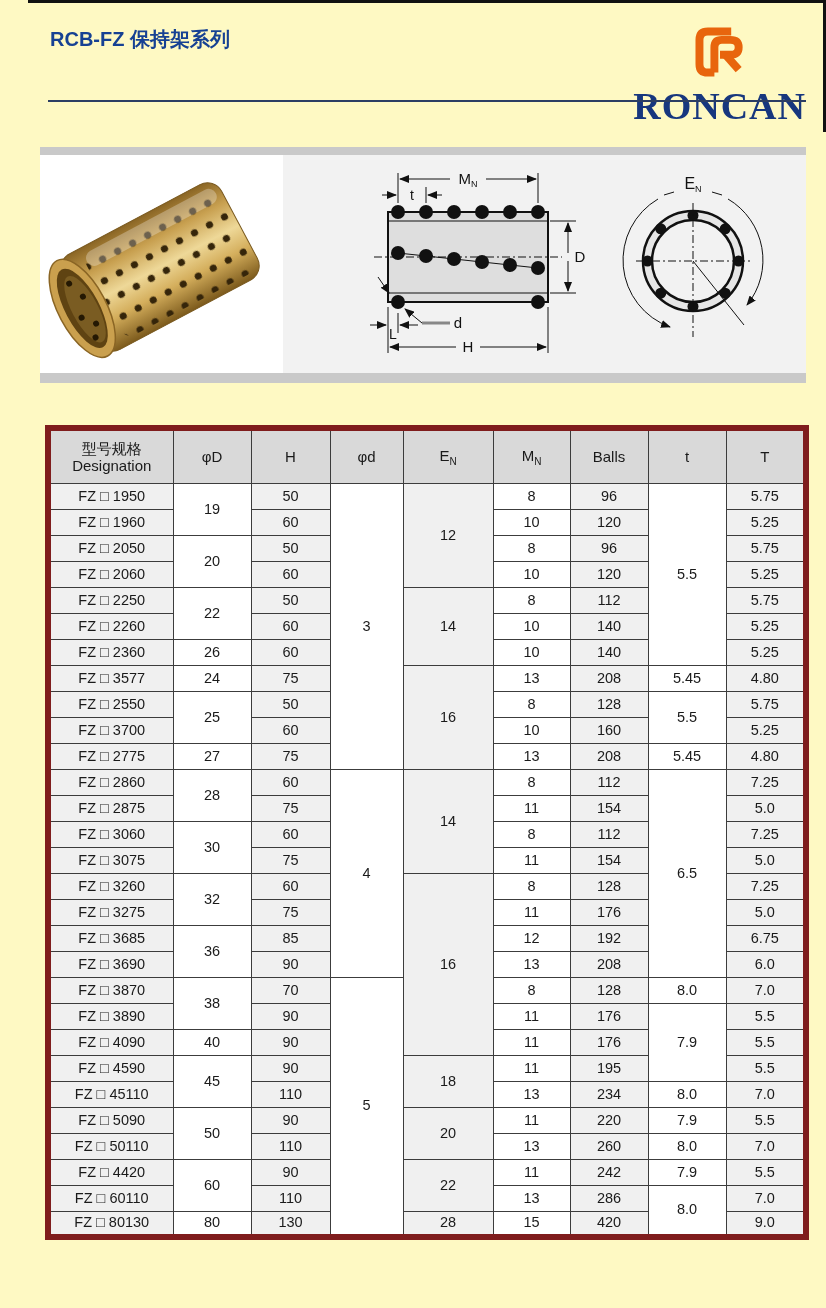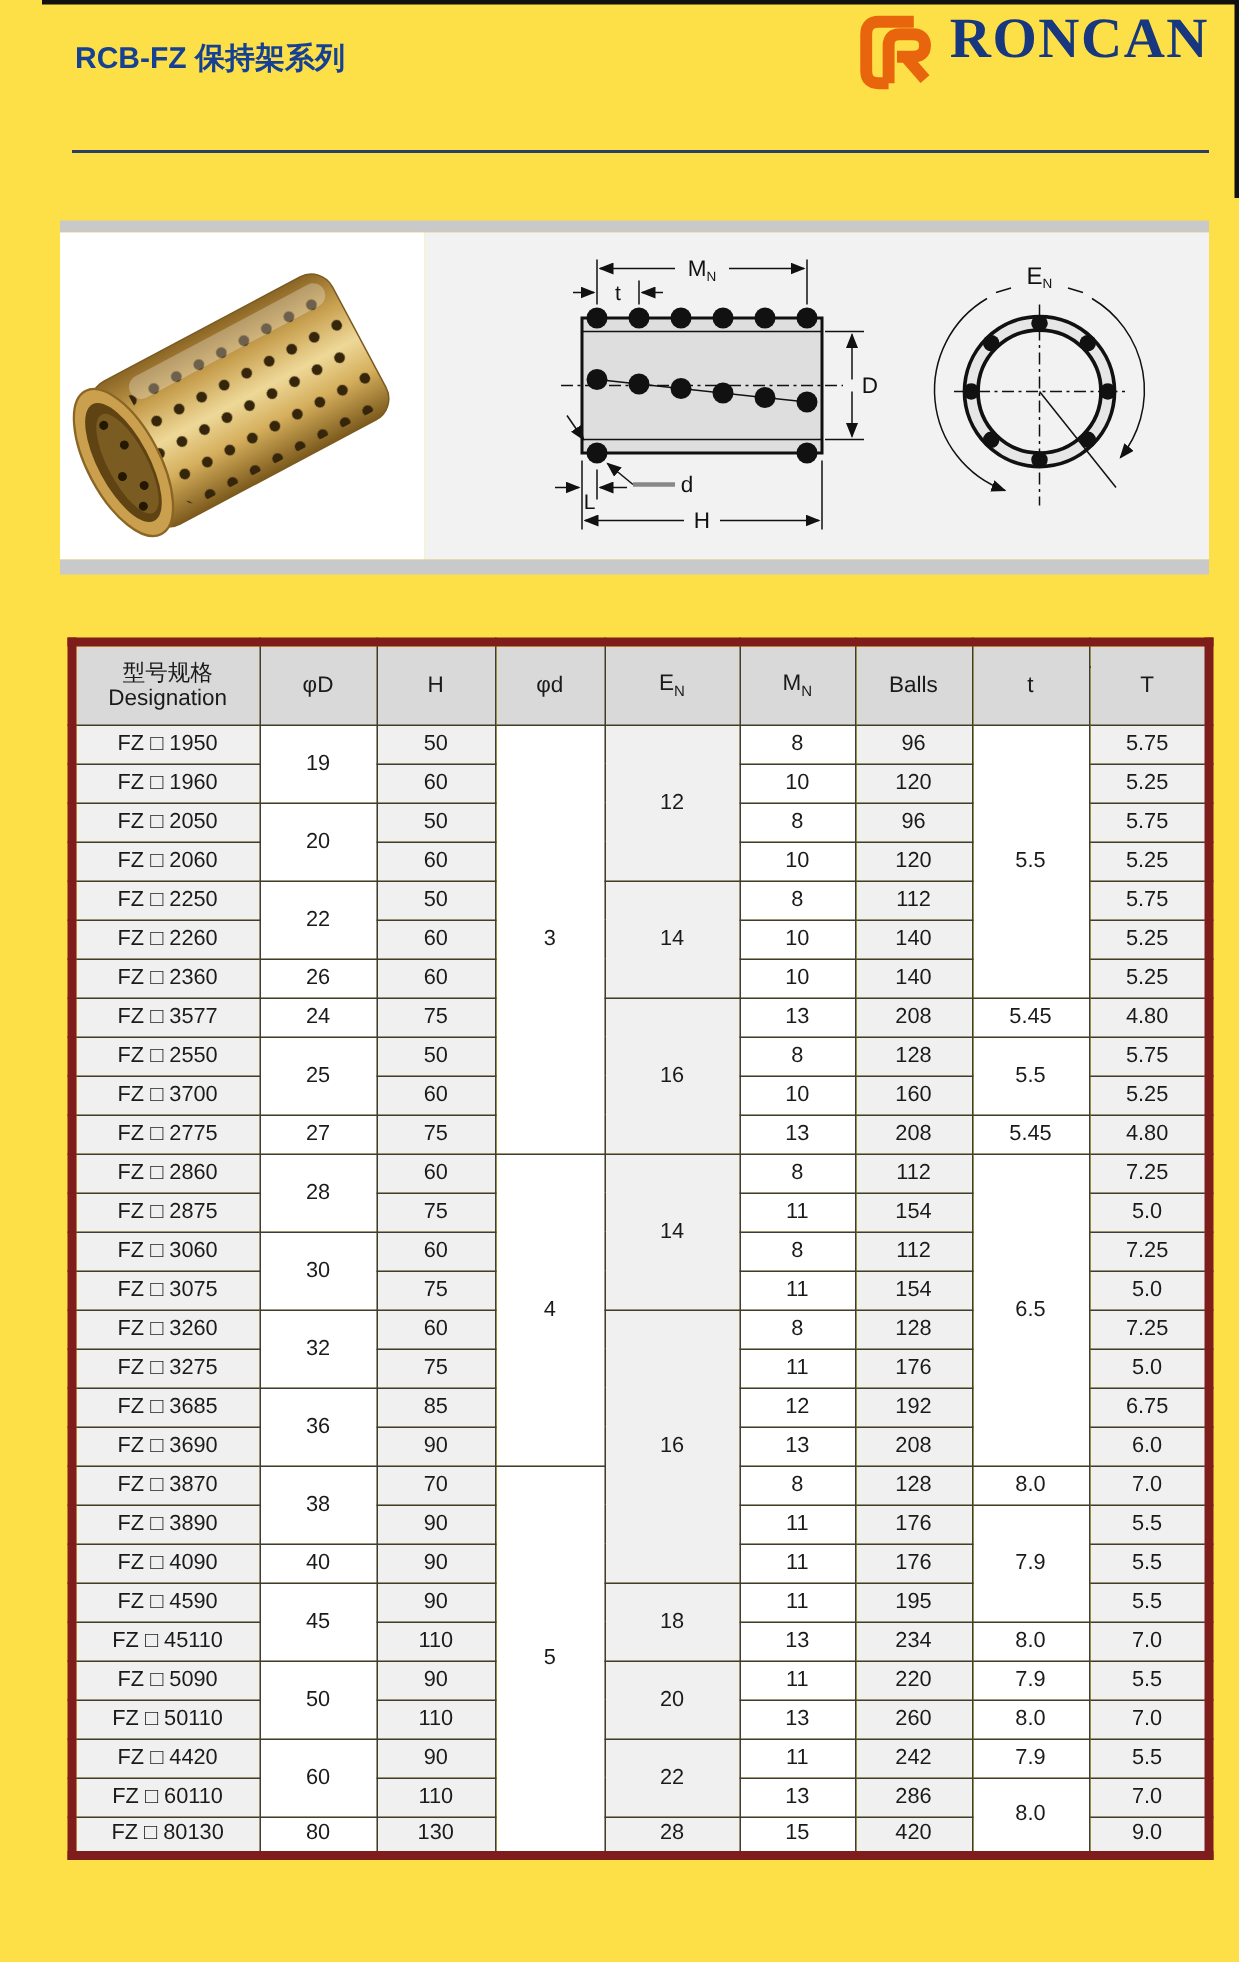"RCB-FZ 保持架系列" .page { background: #fde047 -> #fef9c3 }
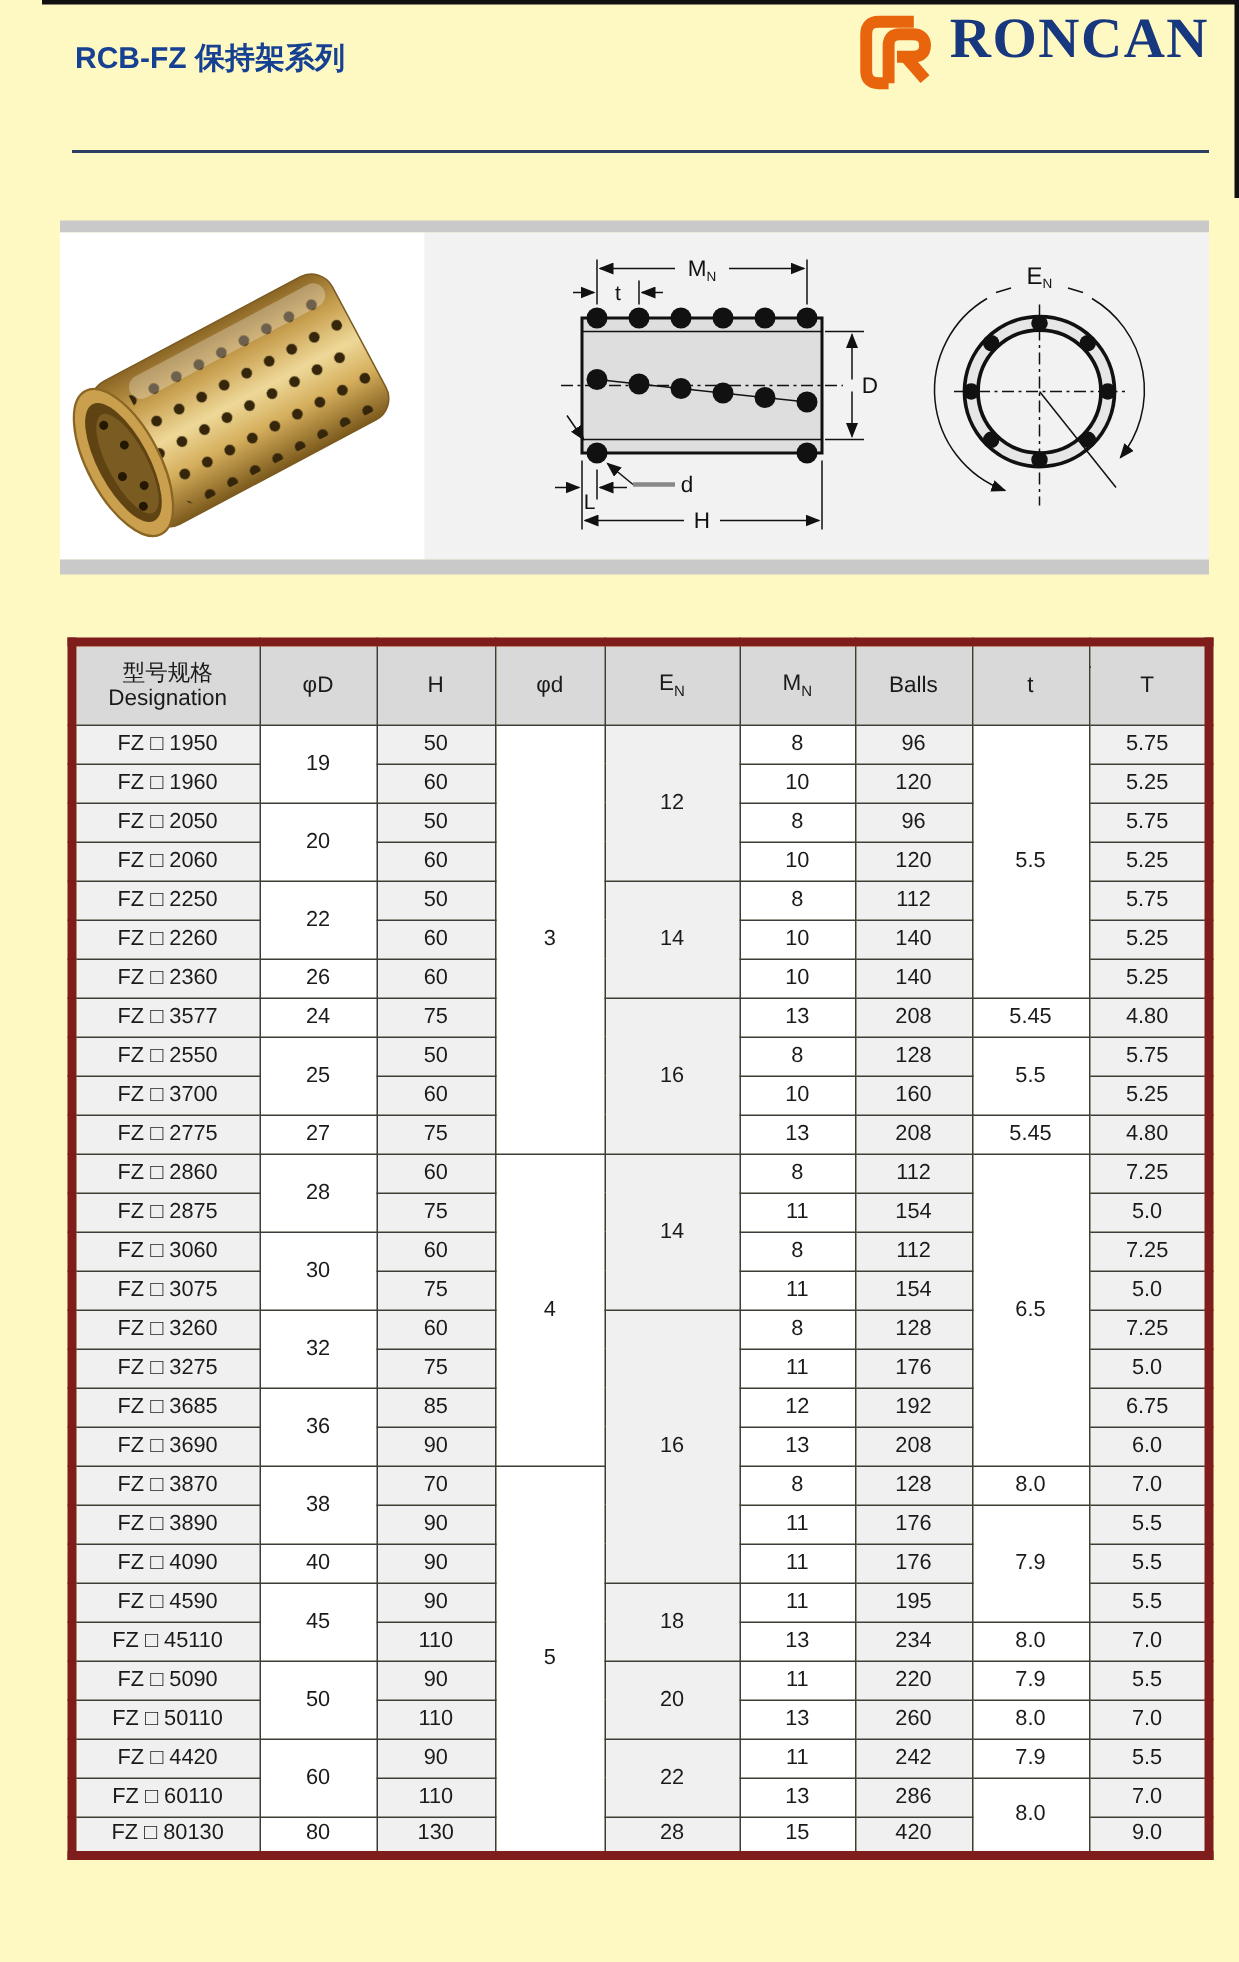"RONCAN" .logo { align-items: flex-start -> center; flex-direction: none -> column; top: 7px -> 24px }
